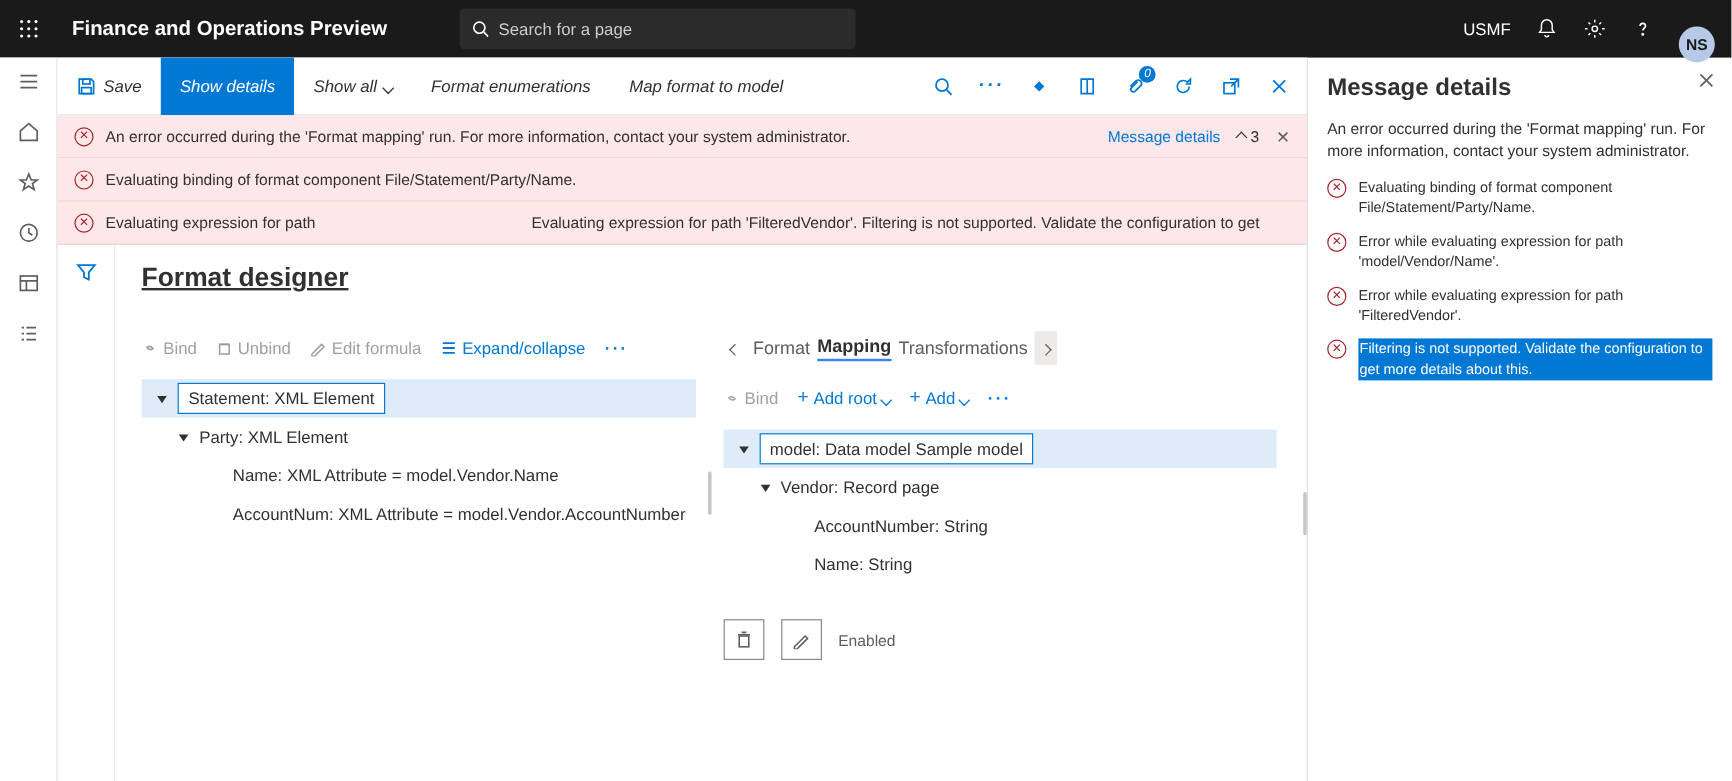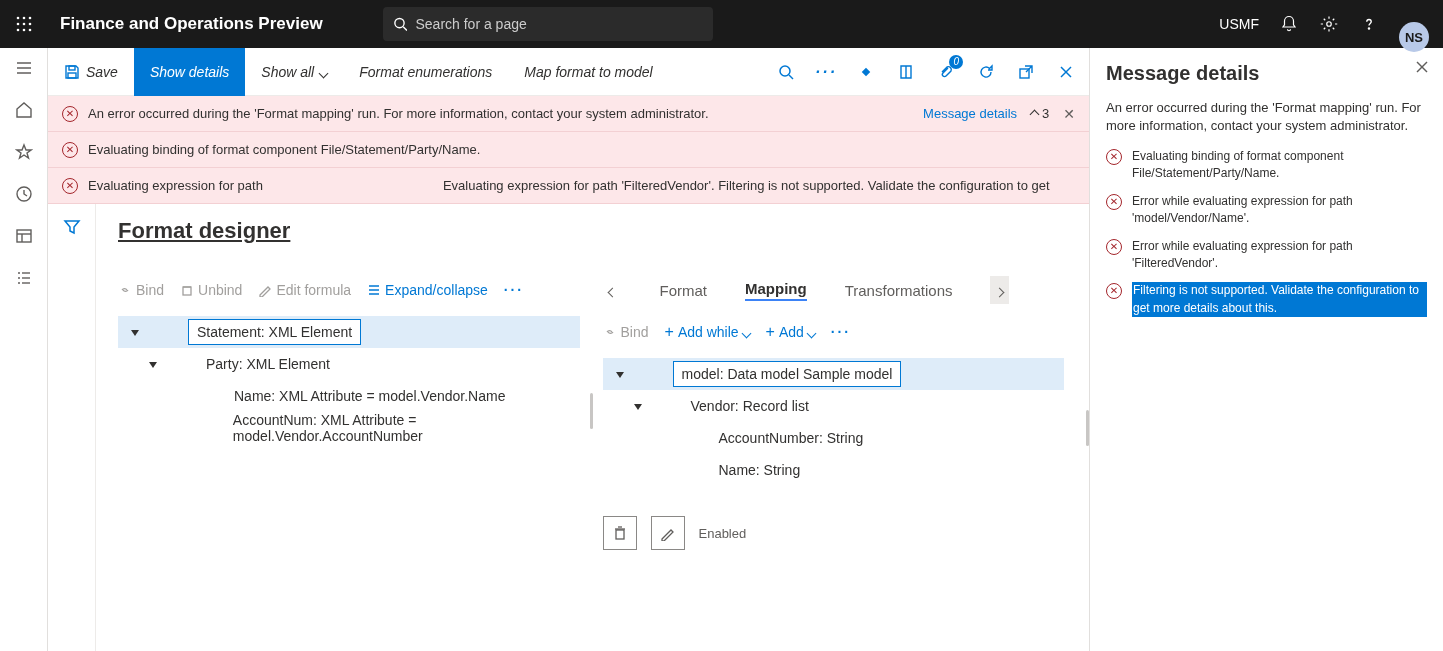"Format" .pane-tabs { gap: 38px -> 6px }
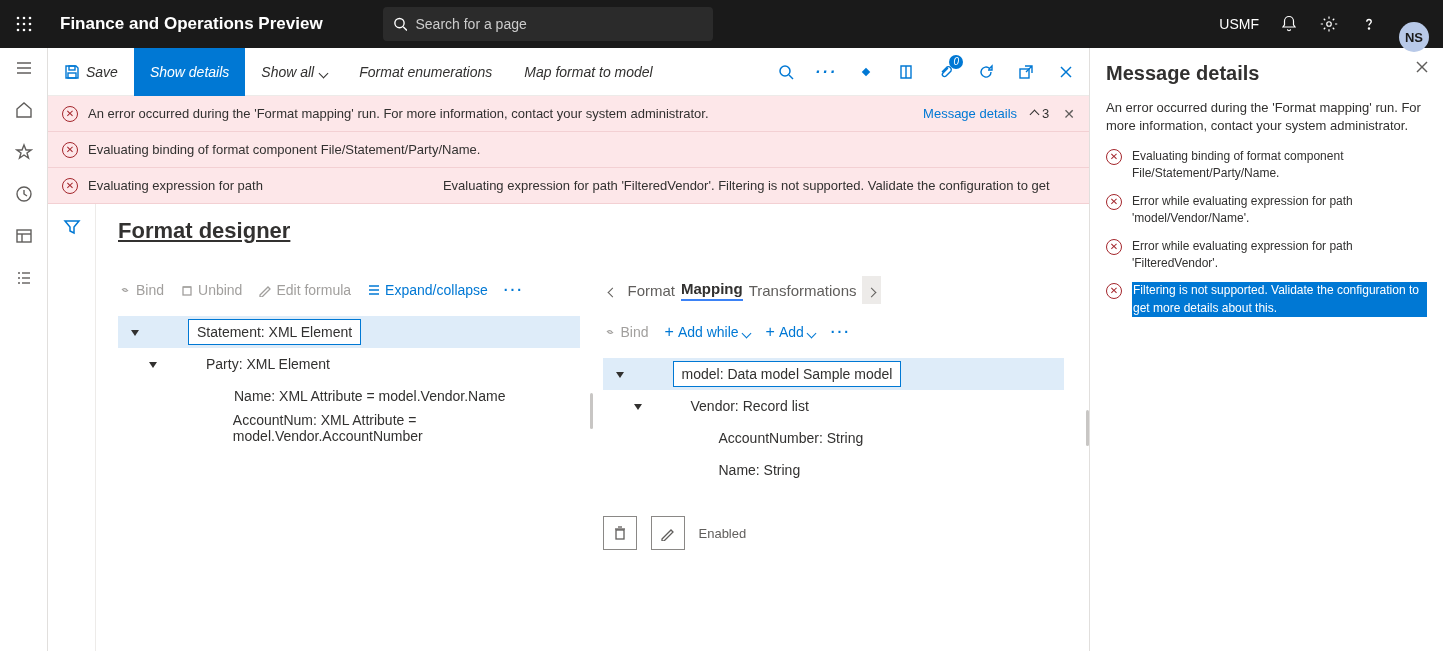"Statement: XML Element" .tree-row { gap: 40px -> none }
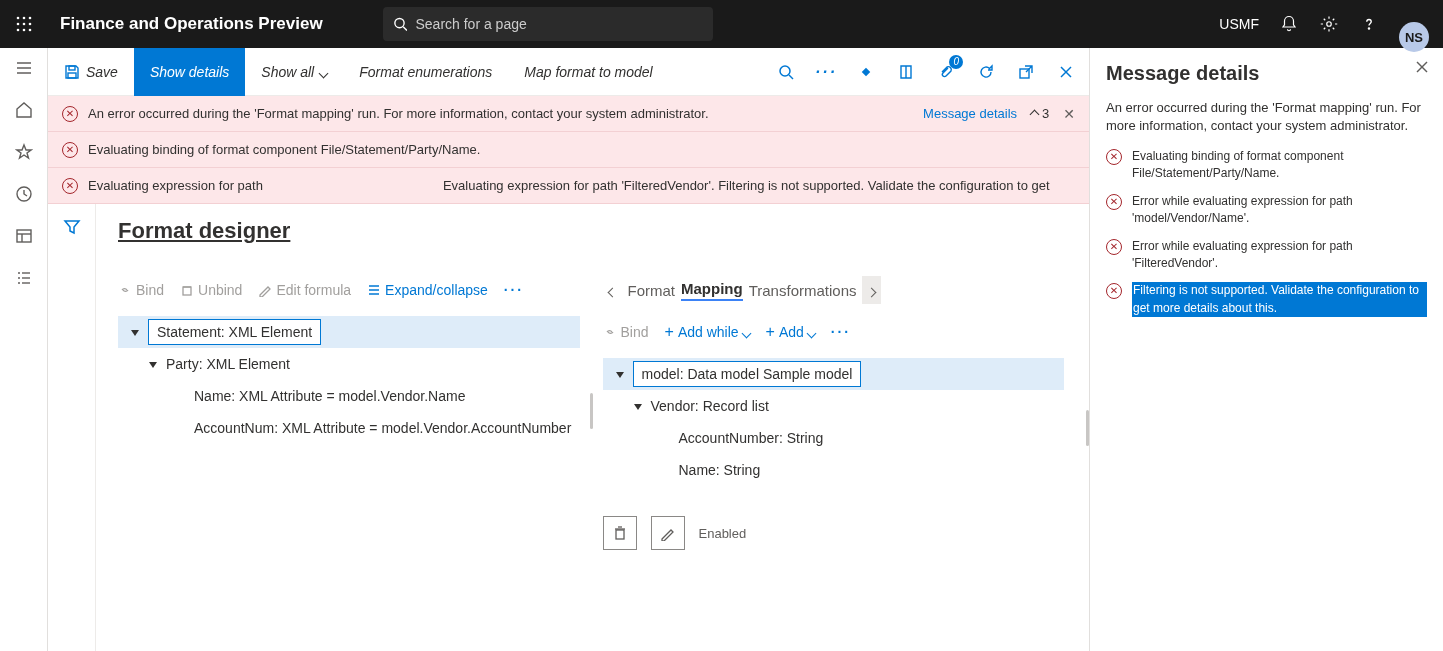"Add while" span { text: while -> root }
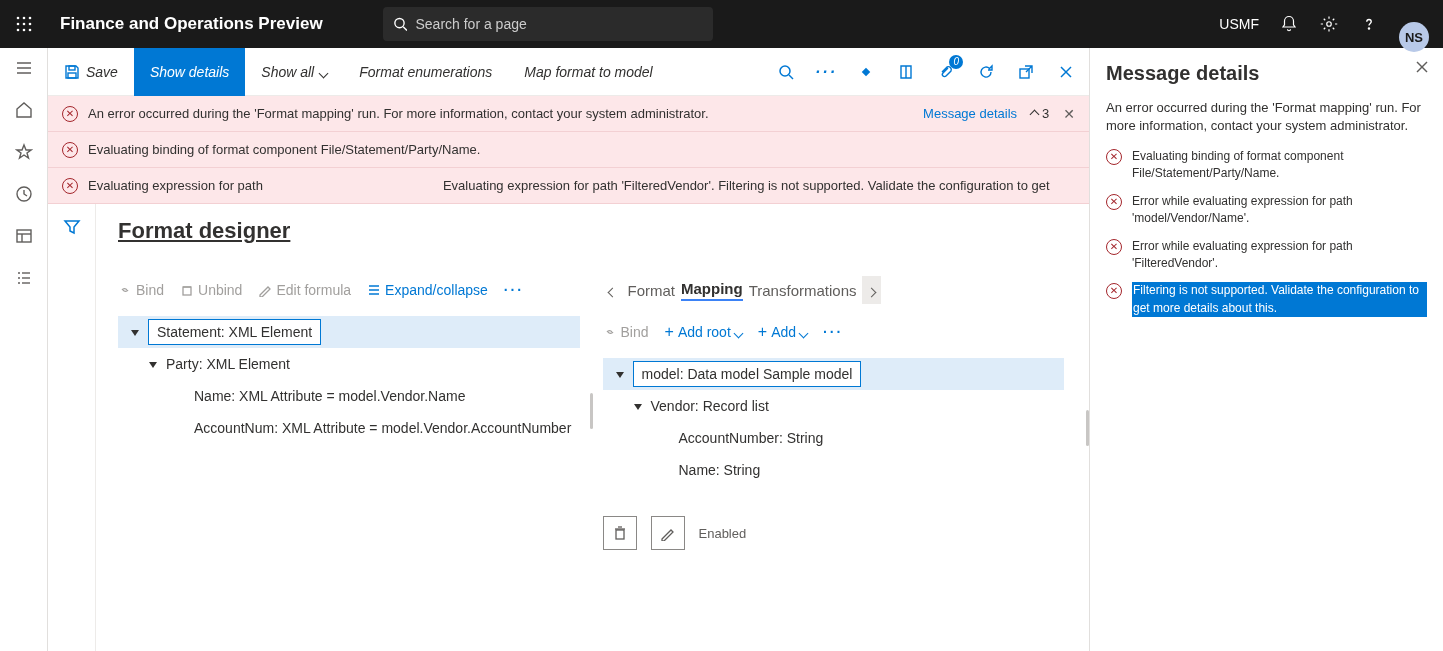"Vendor: Record list" span { text: list -> page }
